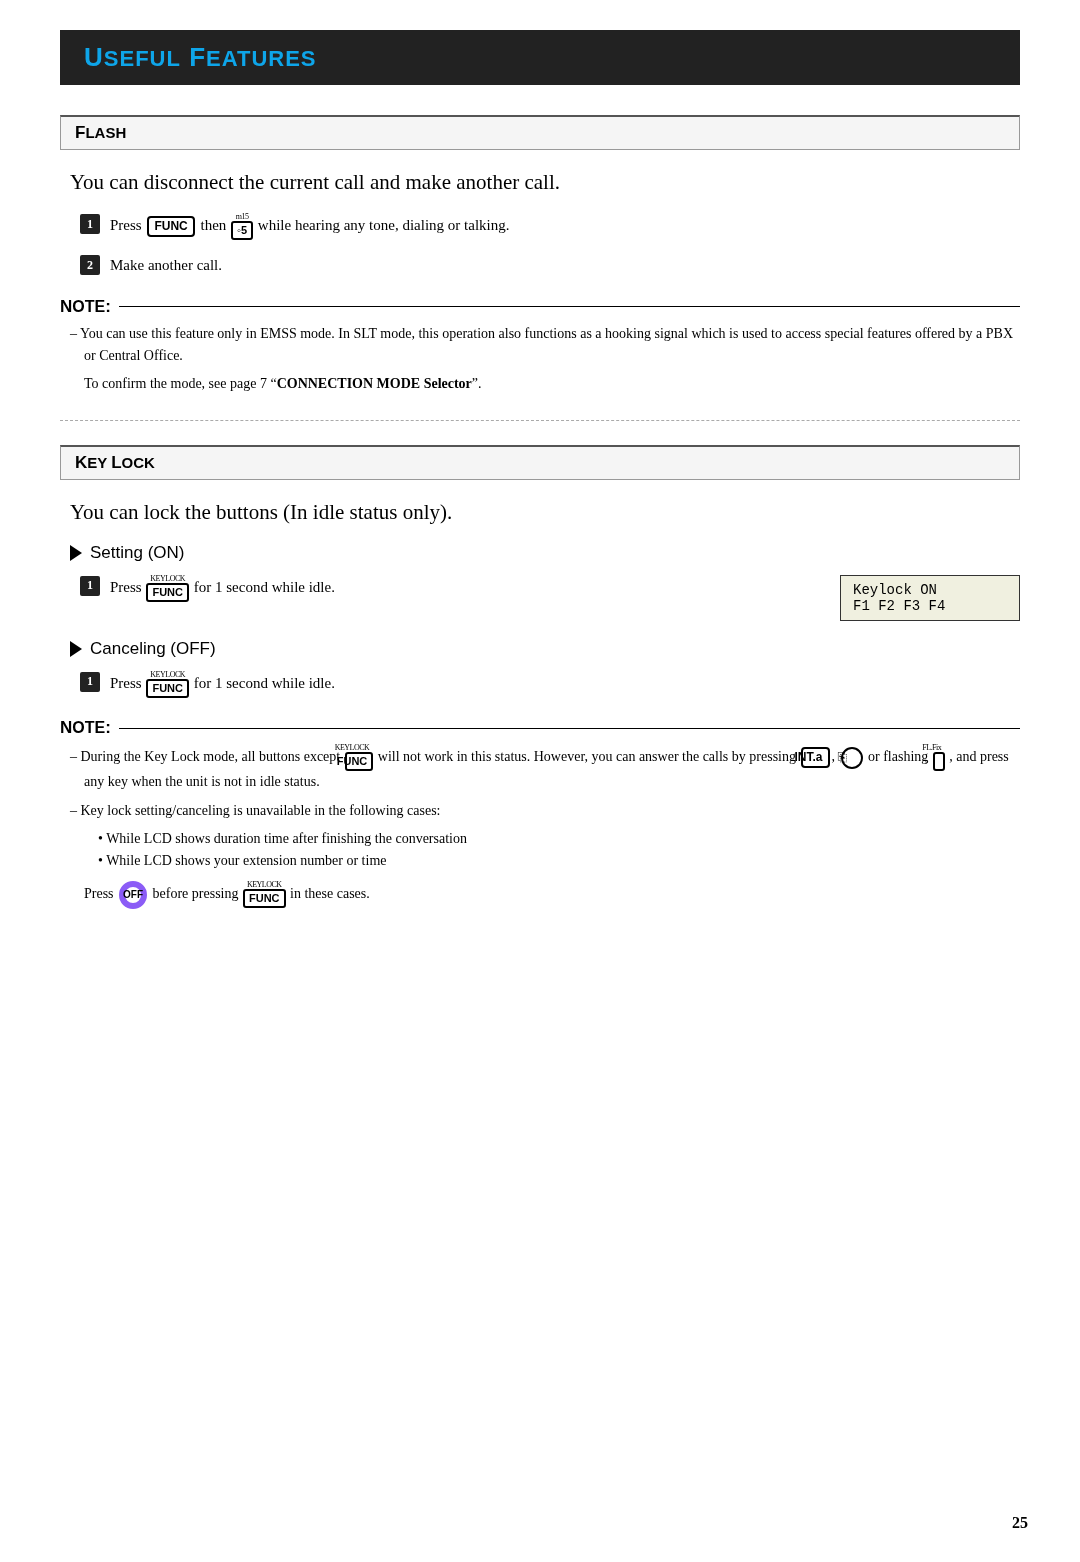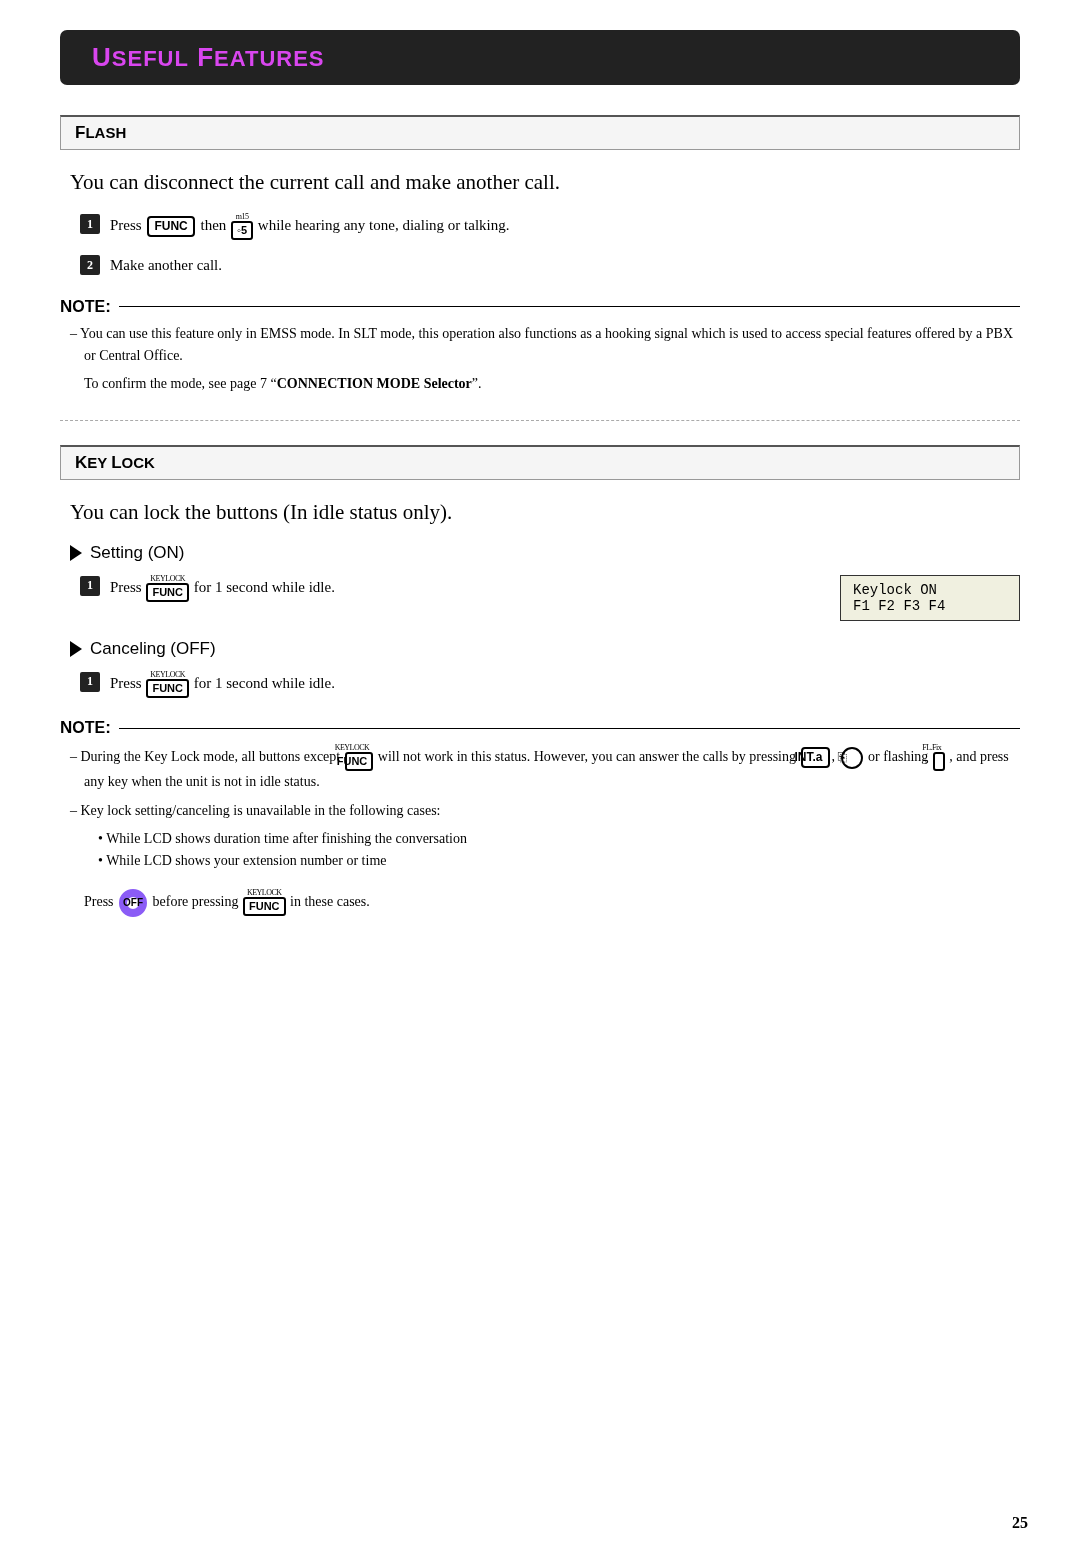"USEFUL FEATURES" .page-header { border-radius: 7px -> none; color: #d946ef -> #0ea5e9; padding: 12px 32px -> 12px 24px }
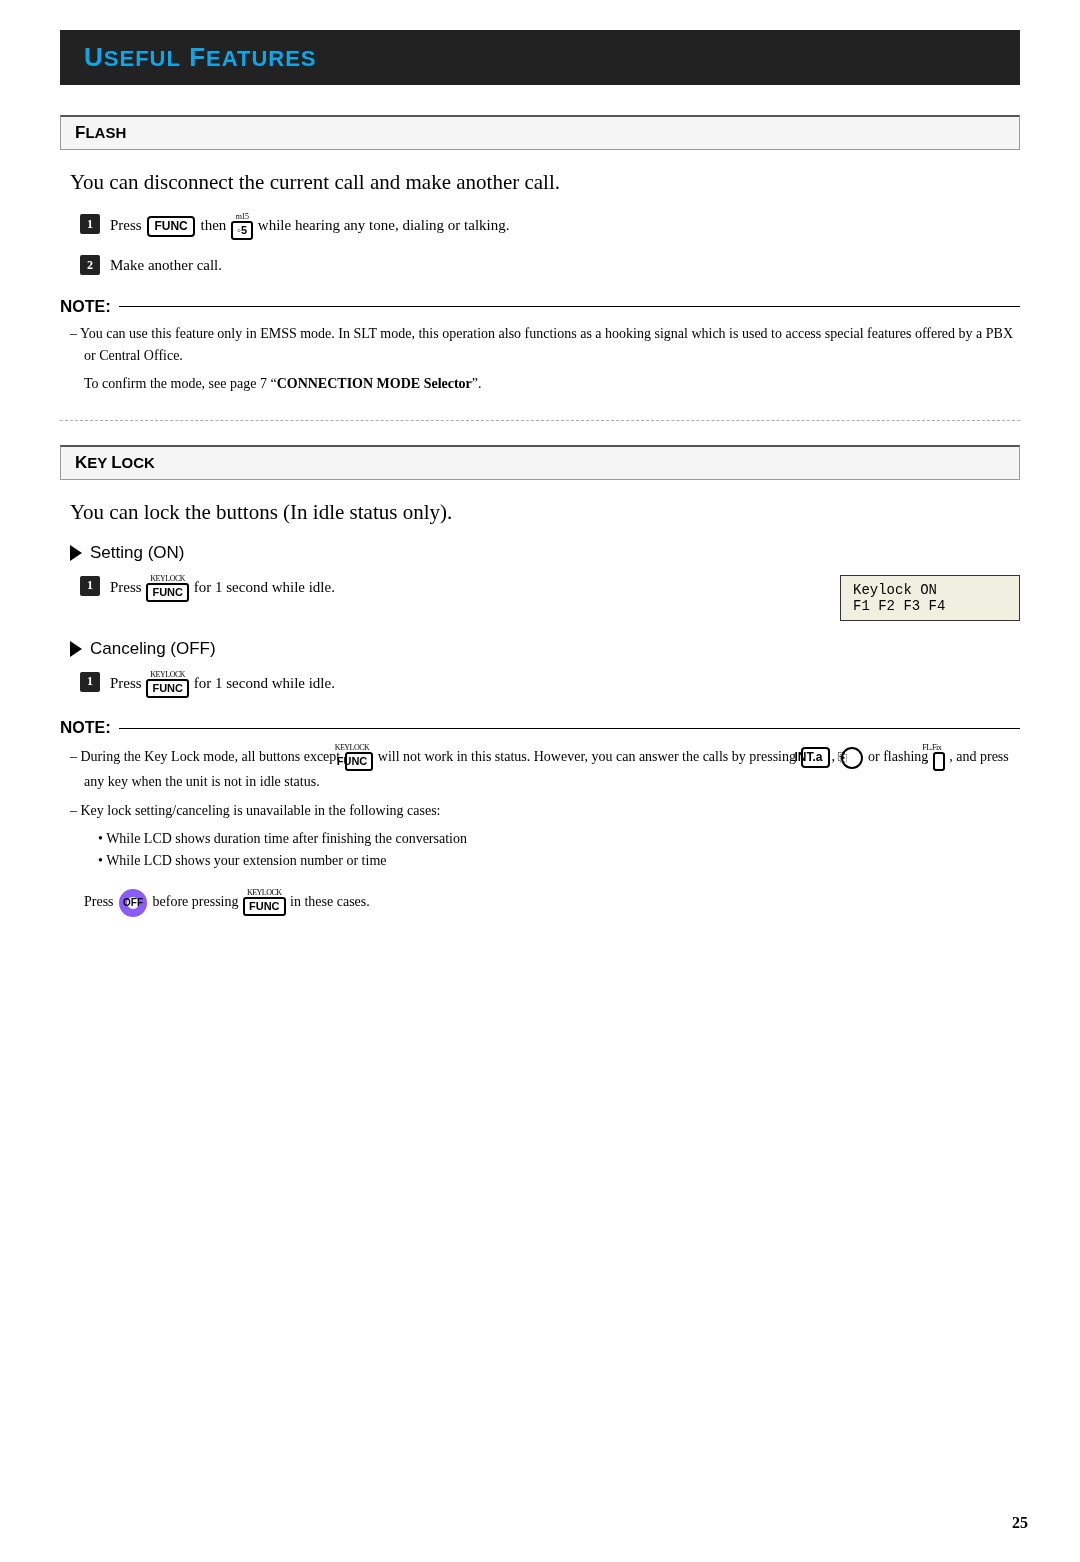"OFF" .btn-label-circle { border: 8px solid #8b5cf6 -> 6px solid #8b5cf6; margin: 12px 2px -> 4px 2px }
